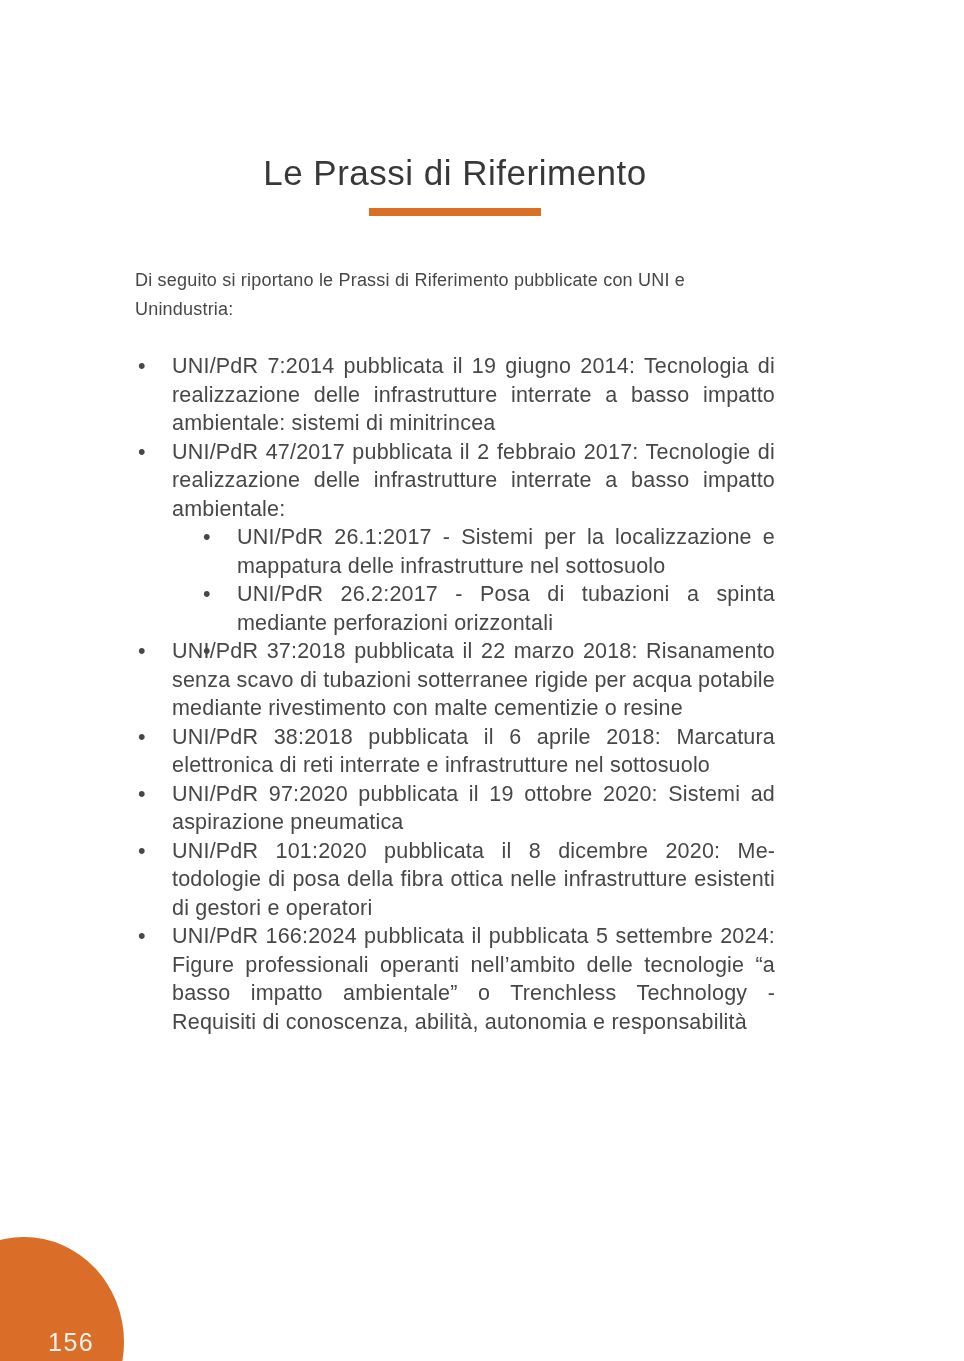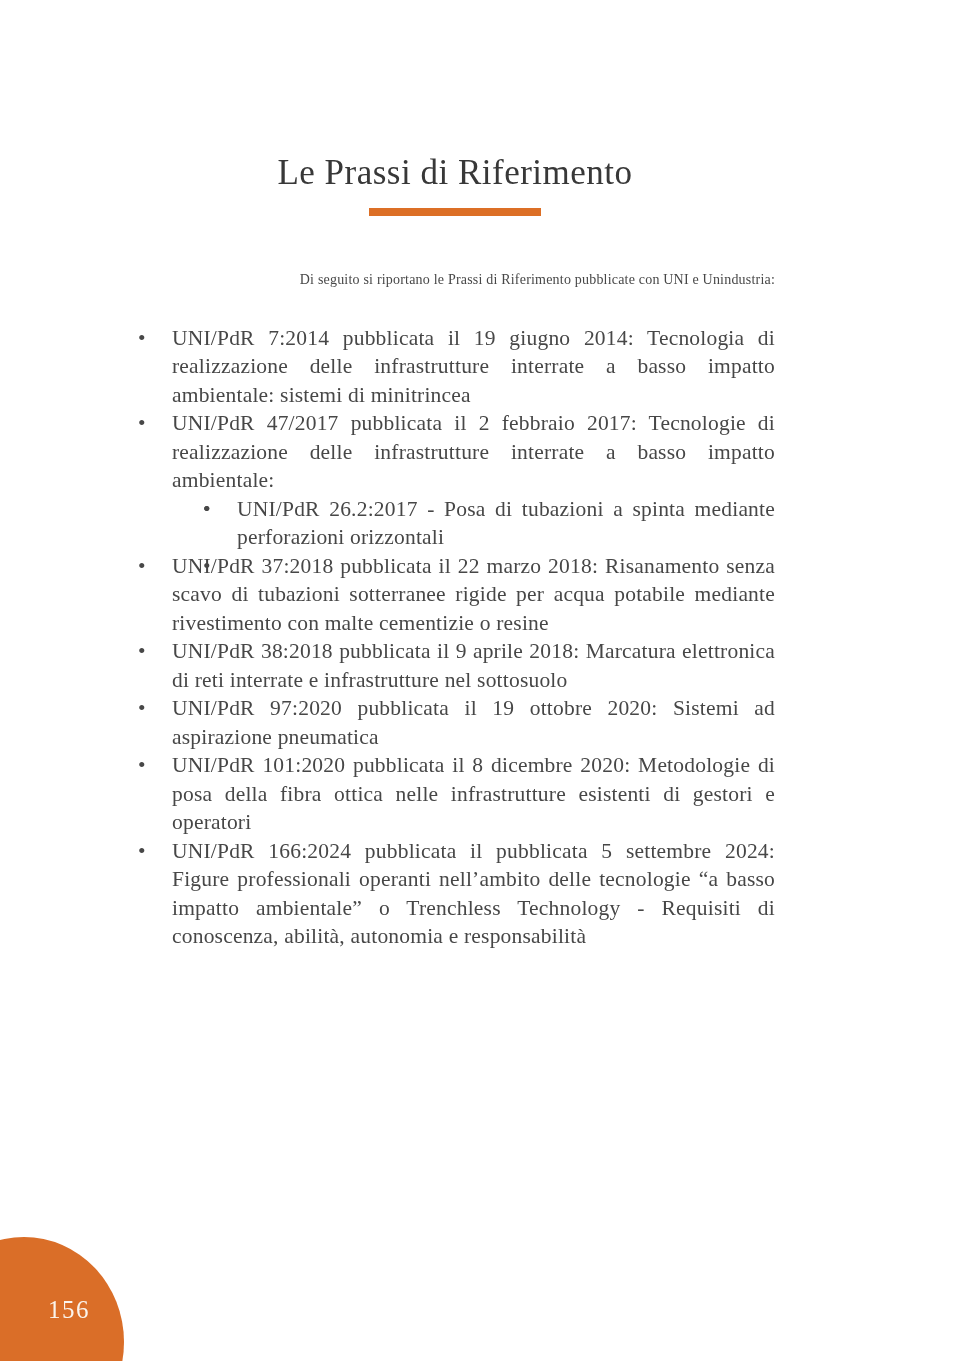"Le Prassi di Riferimento" .page { font-family: Liberation Serif, serif -> Liberation Sans, sans-serif }
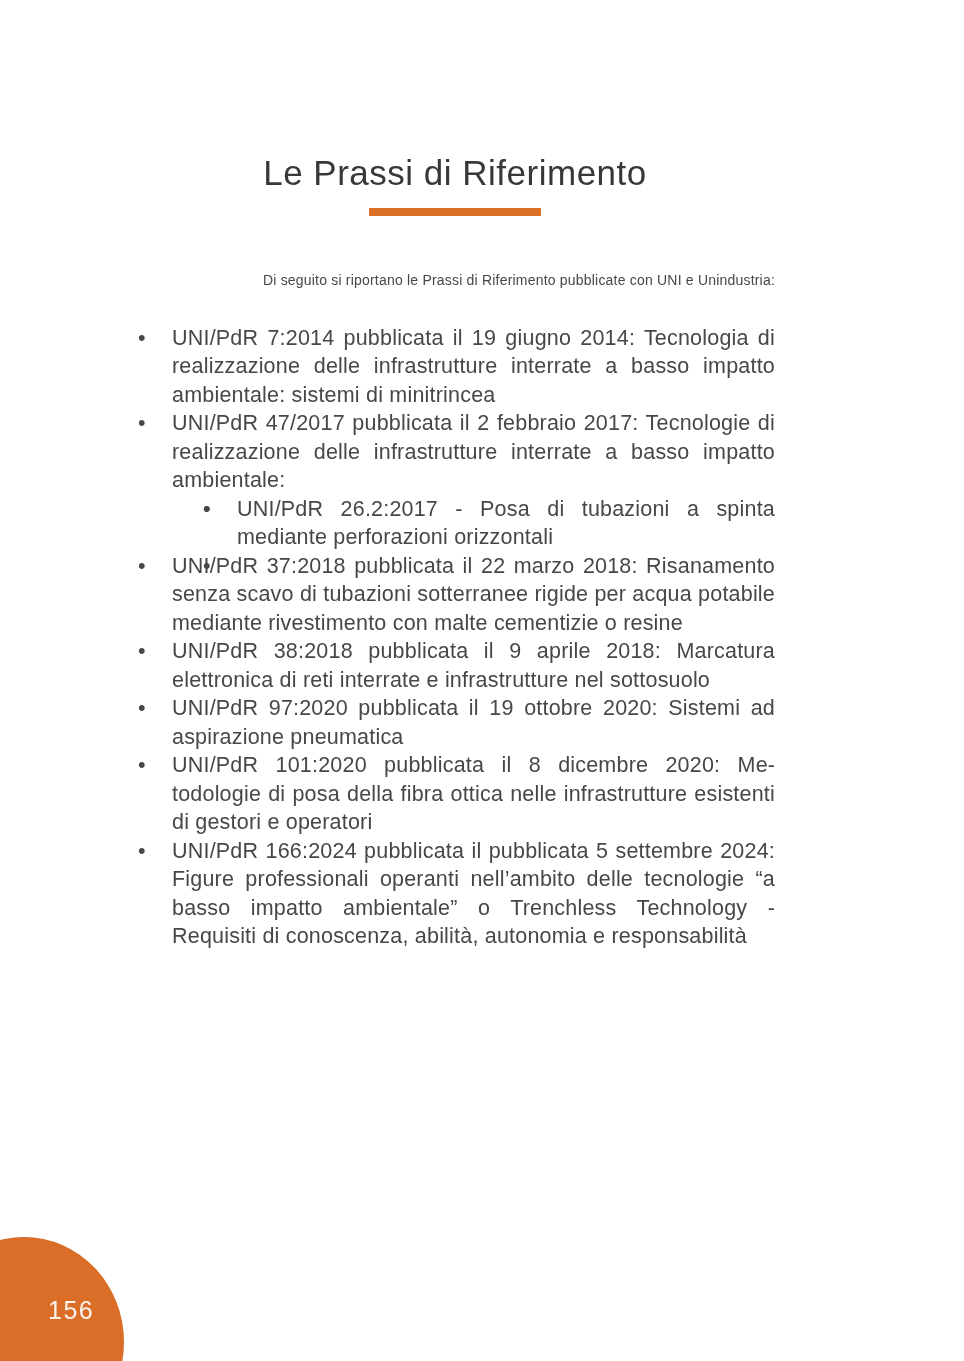"Di seguito si riportano le" .intro { font-size: 14px -> 18px; text-align: right -> left }
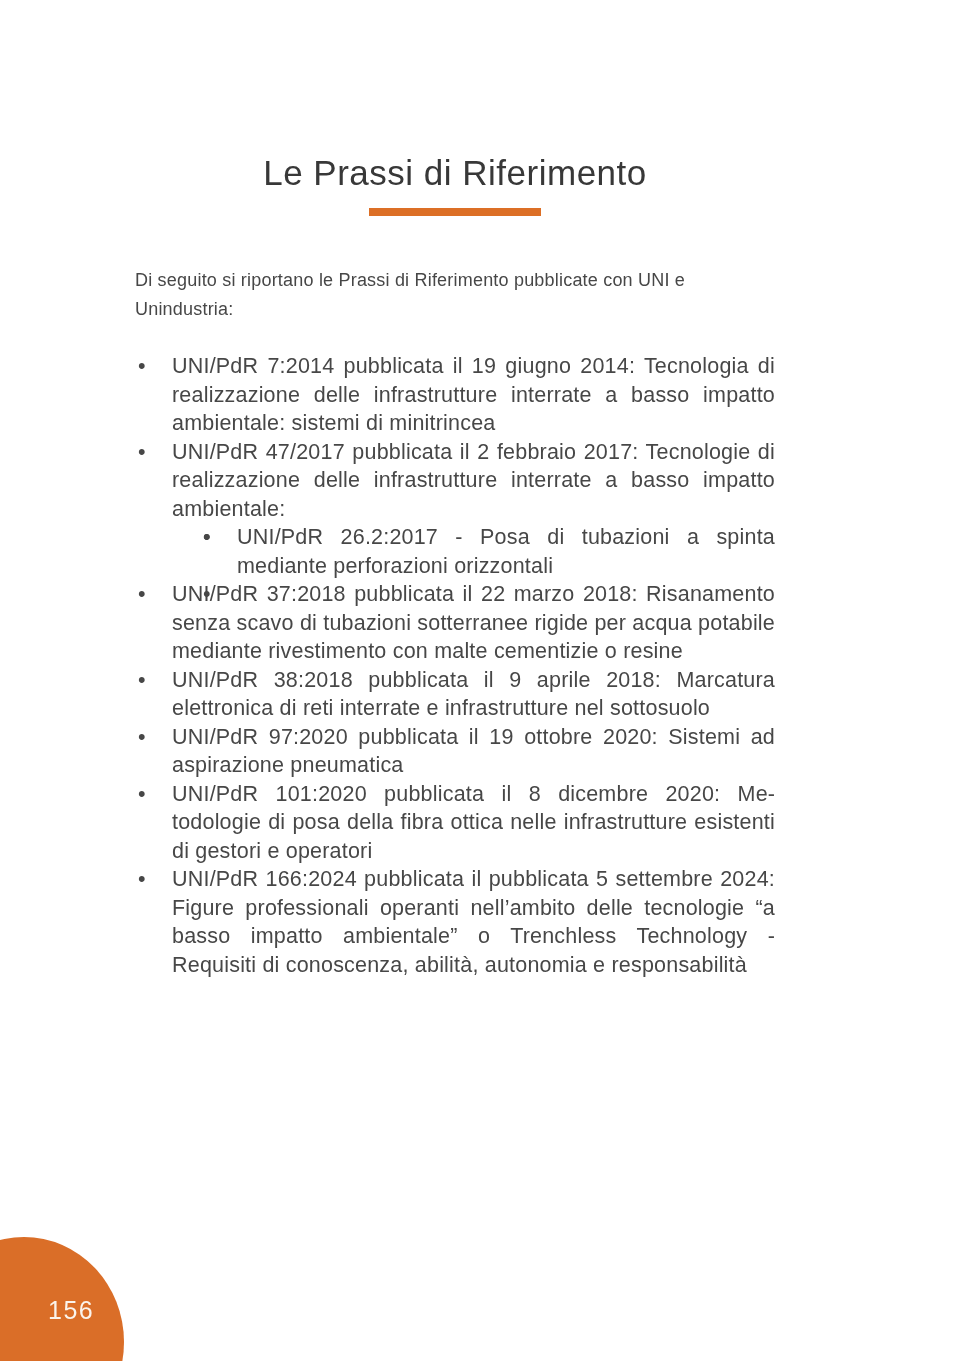"UNI/PdR 26.1:2017 - Sistemi per" div.li-text { html: none -> <div>UNI/PdR 26.1:2017 - Sistemi per la localizzazione e mappatura delle infrastrutture nel sottosuolo</div> }
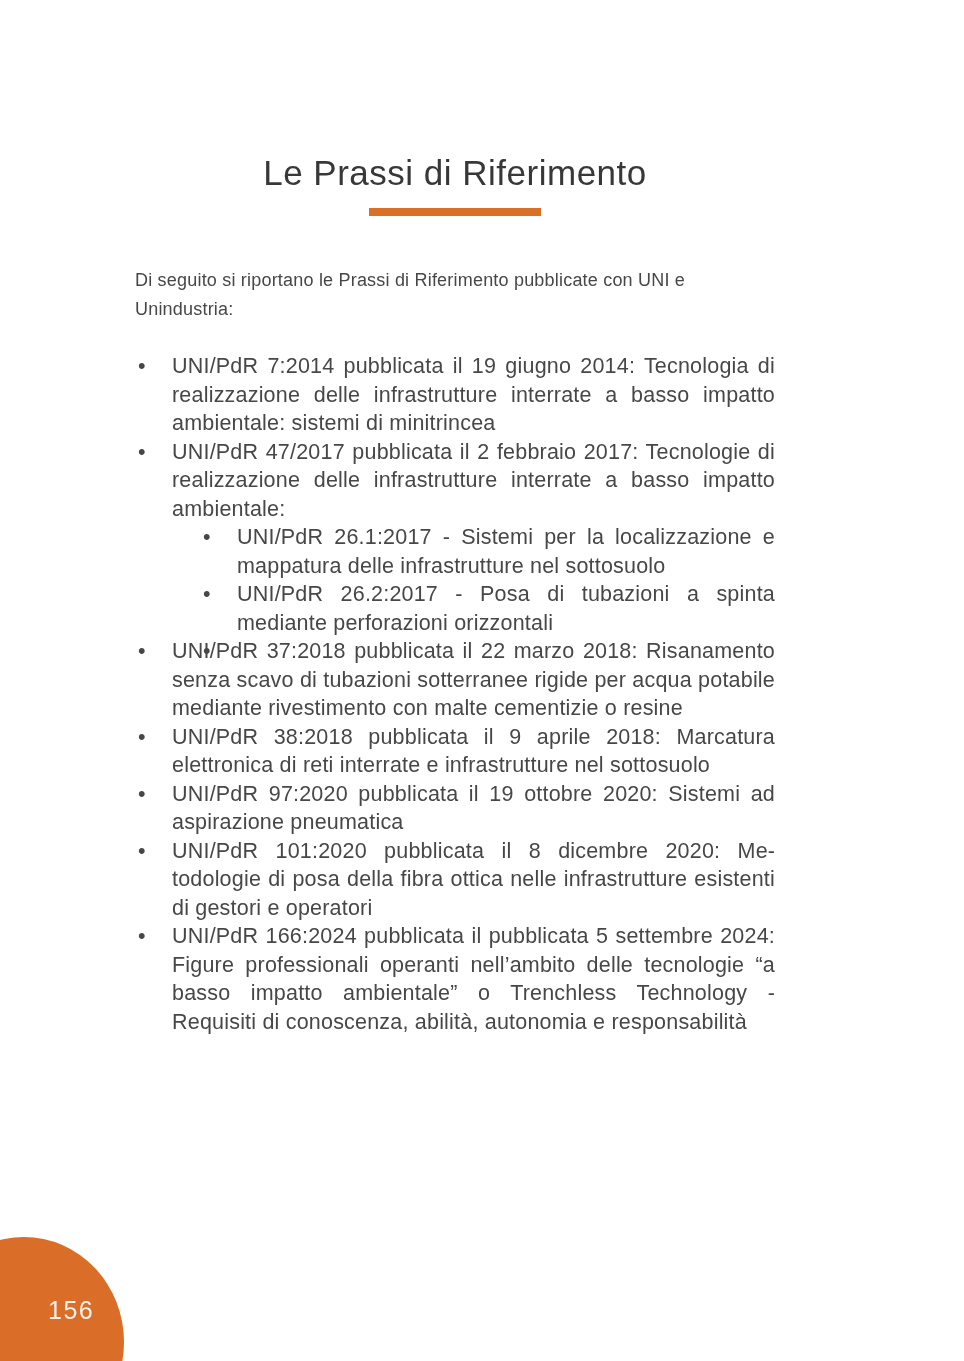"UNI/PdR 38:2018 pubblicata il 9" div.li-text { text: 9 -> 6 }
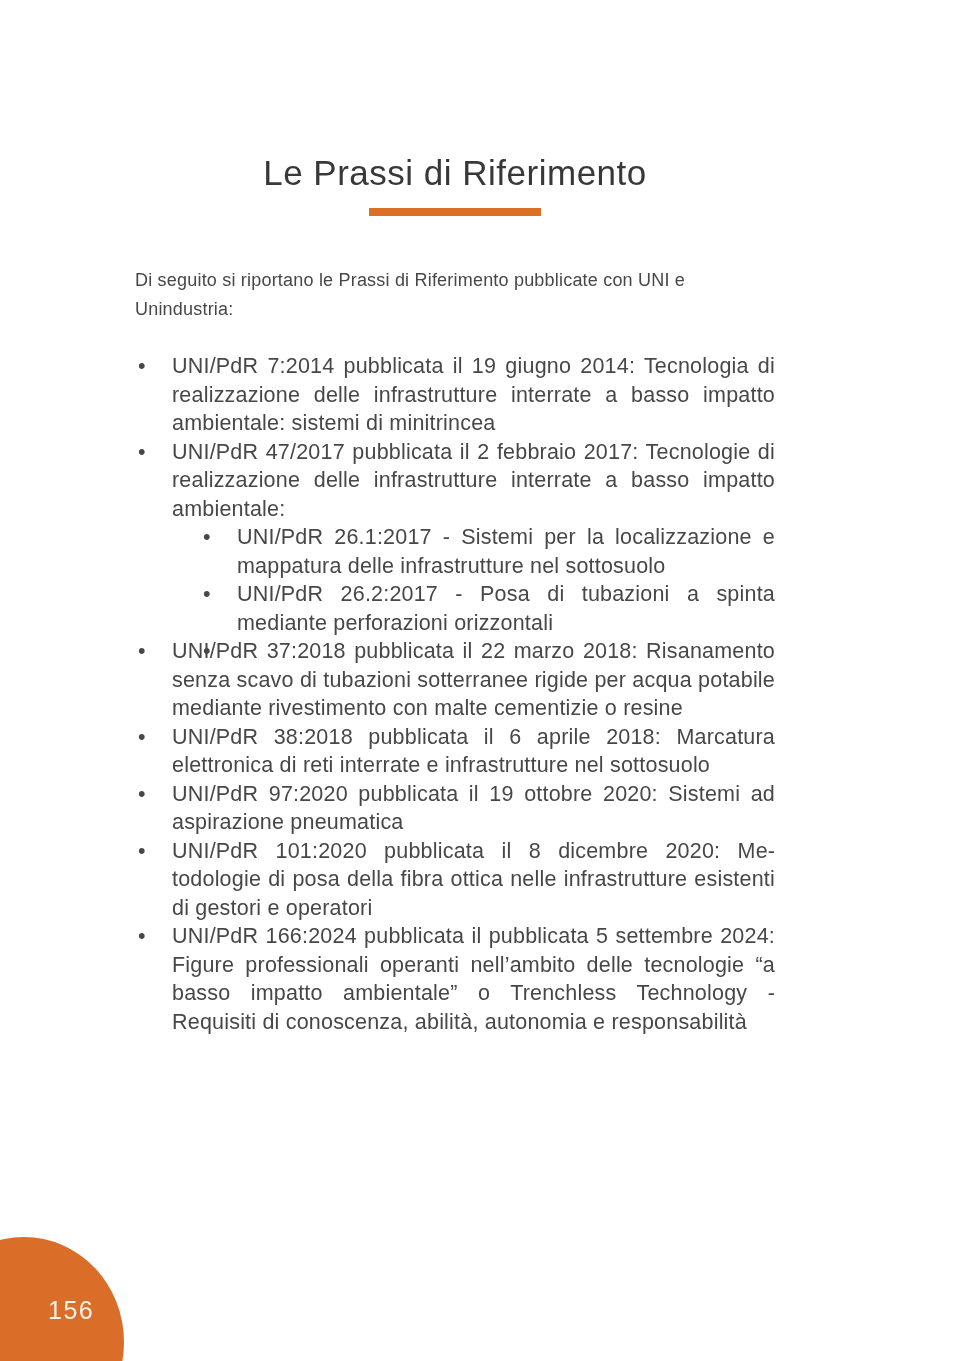"156" .page-number { top: 1296px -> 1328px }
